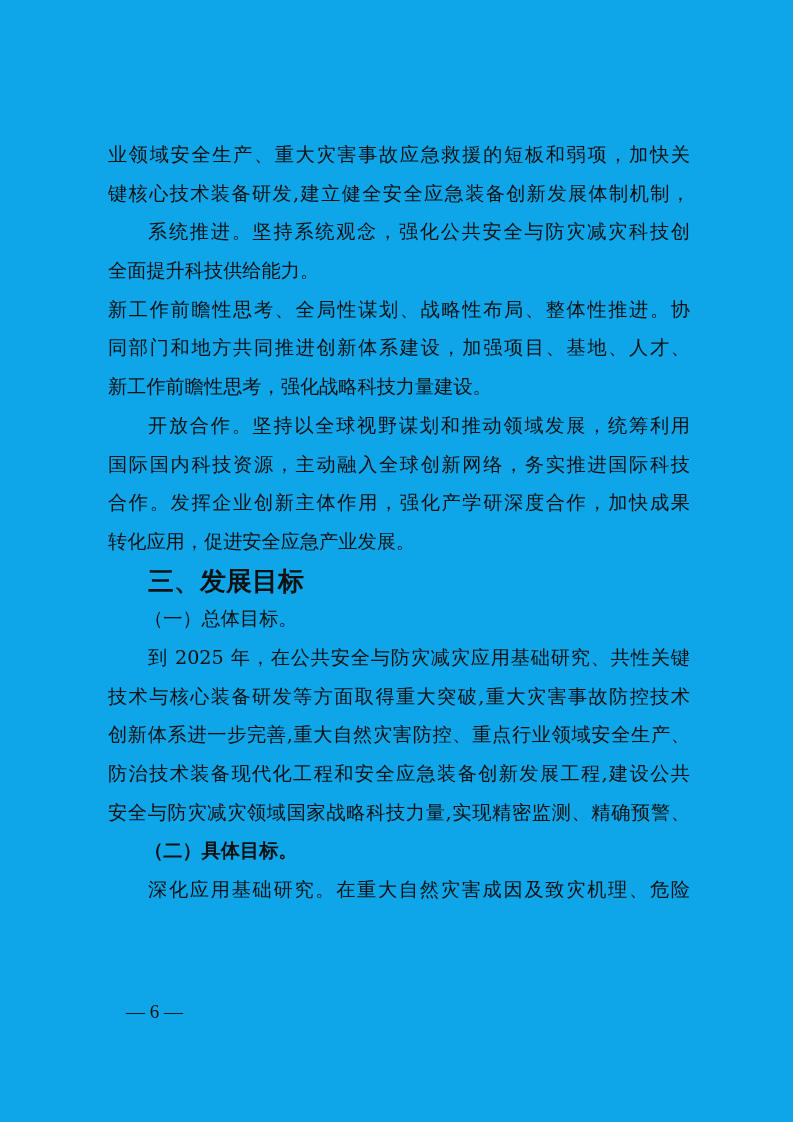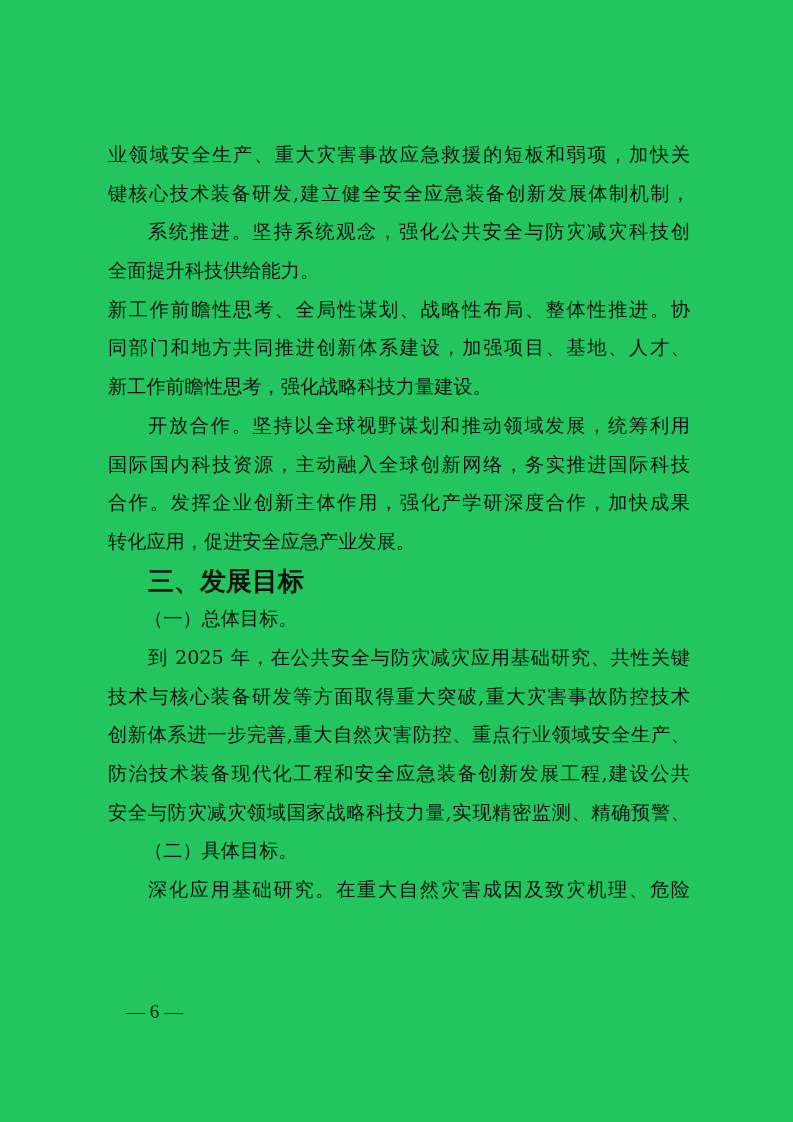"业领域安全生产、重大灾害事故应急救援的短板和弱项，加快关" .page { background: #22c55e -> #0ea5e9 }
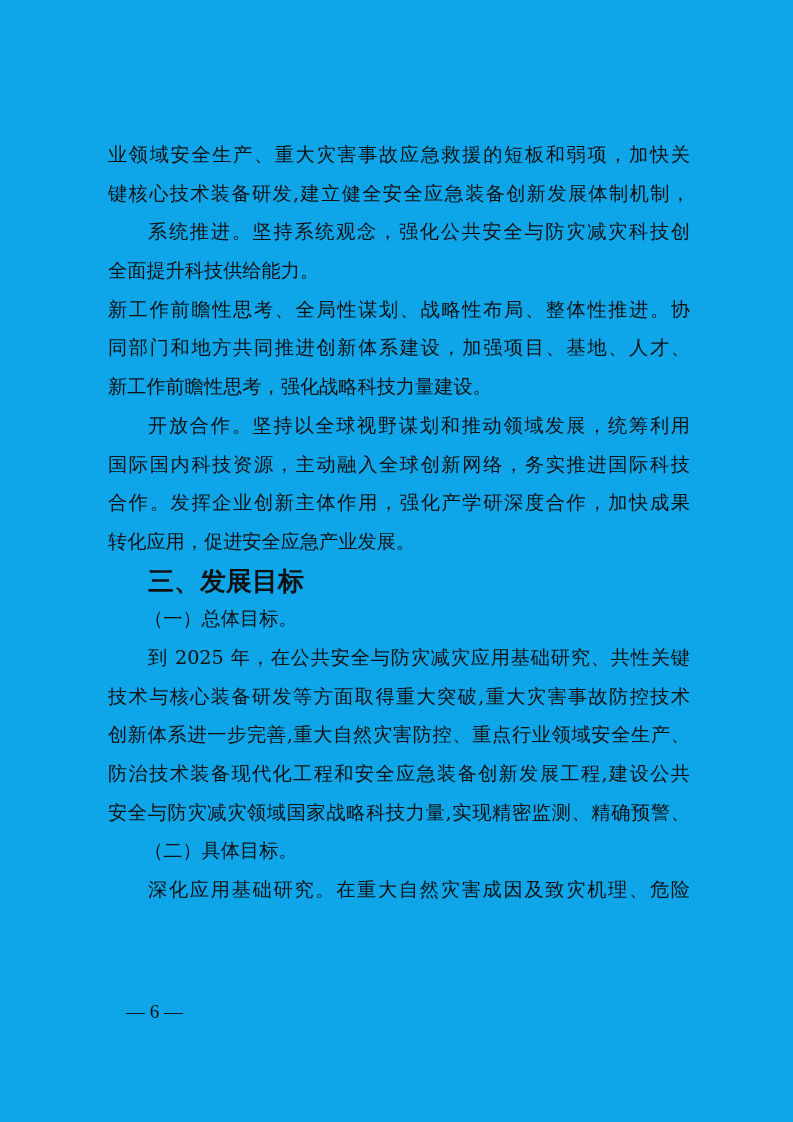"（二）具体目标。" div.line { font-weight: none -> bold }
